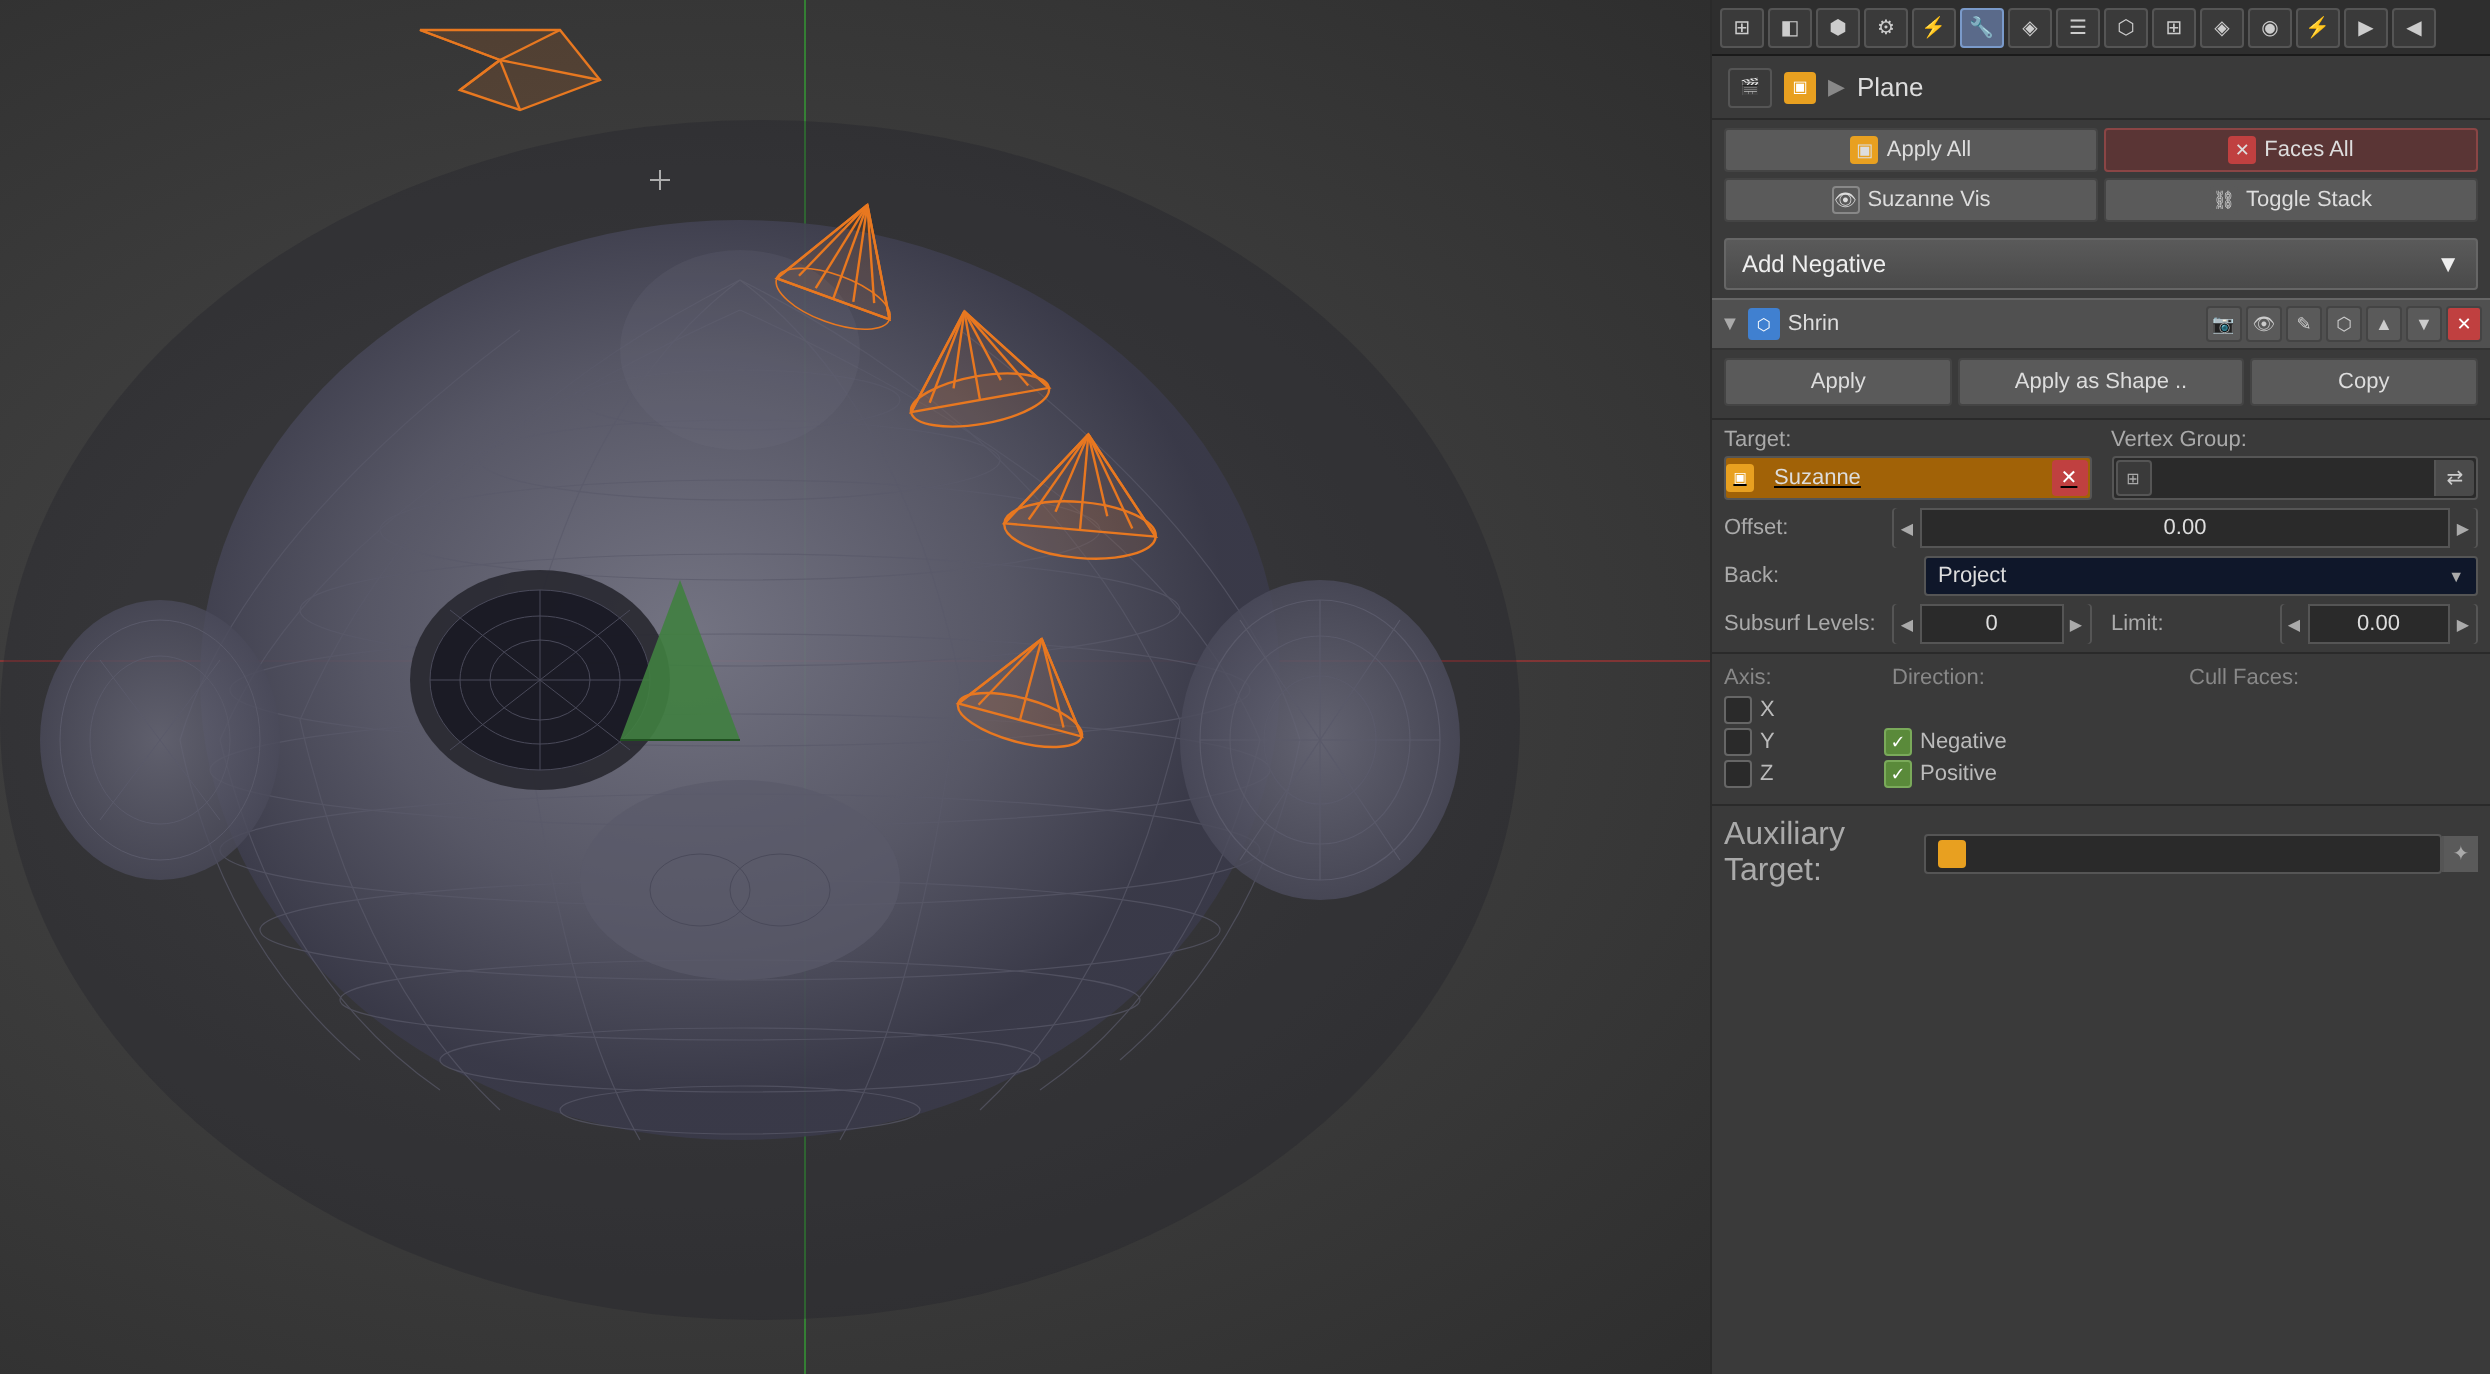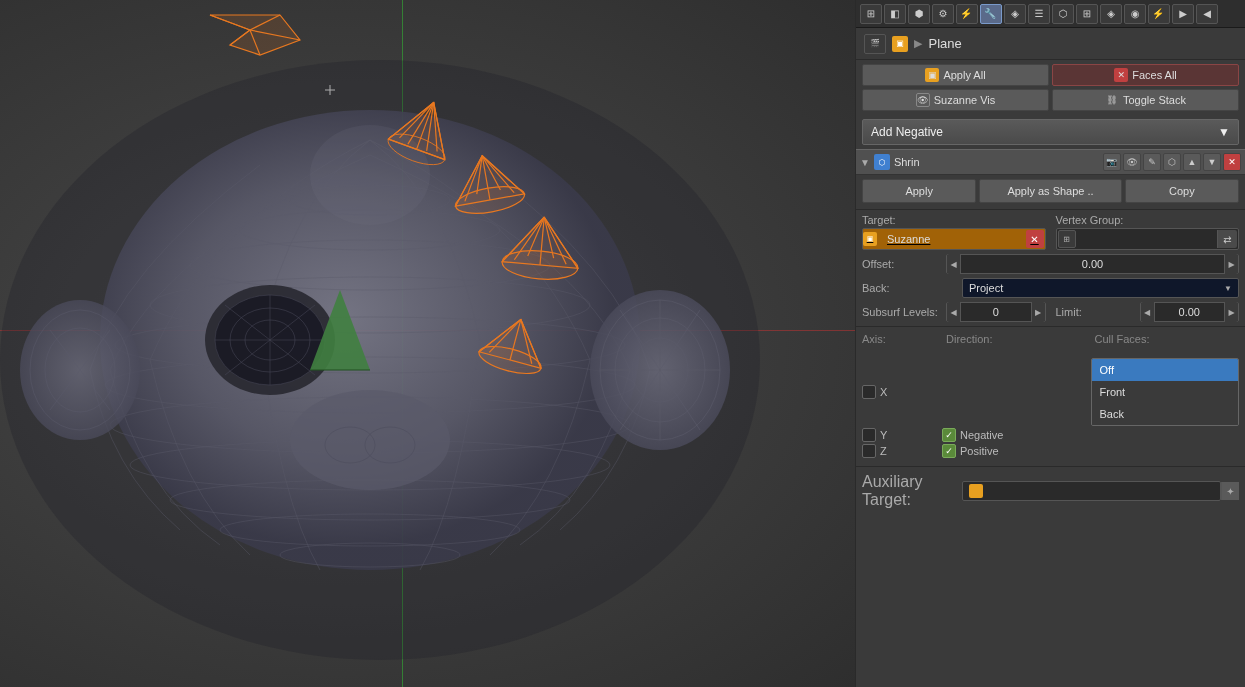"Axis:" .axis-row-header { margin-bottom: 13px -> 3px }
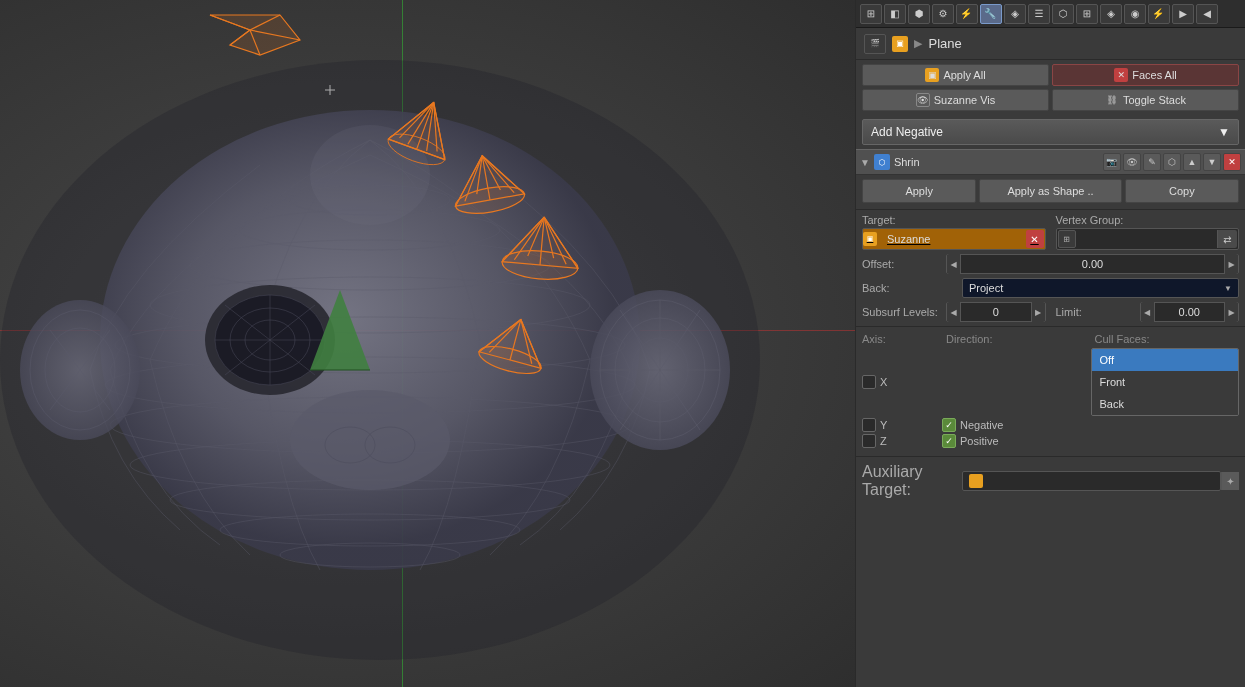"Off" div.cull-dropdown { html: <div> <div> <div> <span>Off</span> </div> <div> <span>Front</span> </div> <div> <span>Back</span> </div> </div> </div> -> none }
